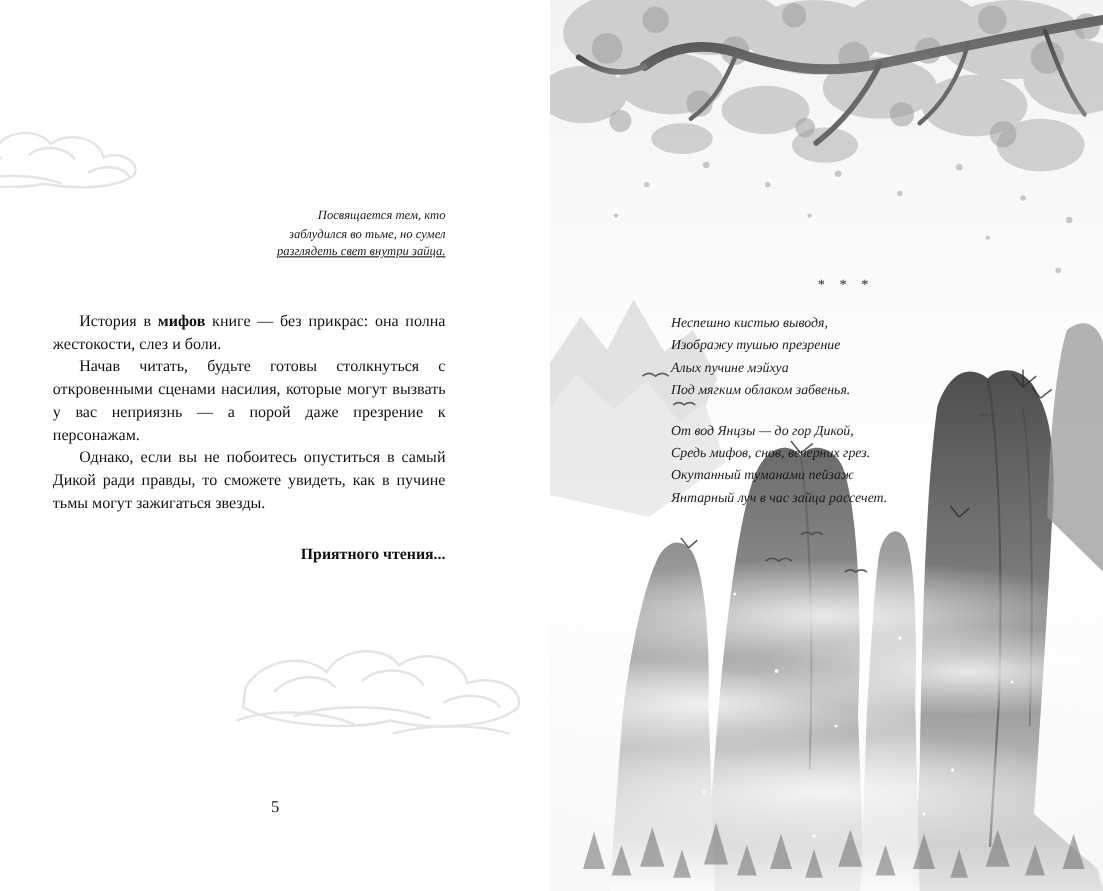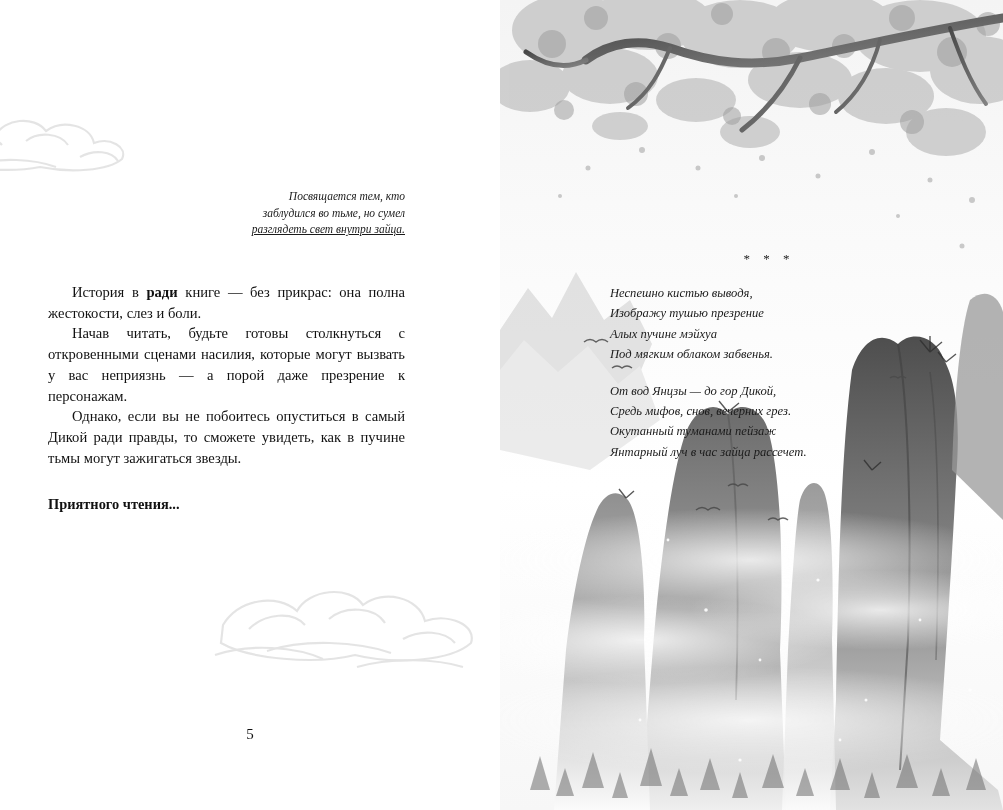"ради" b { text: ради -> мифов }
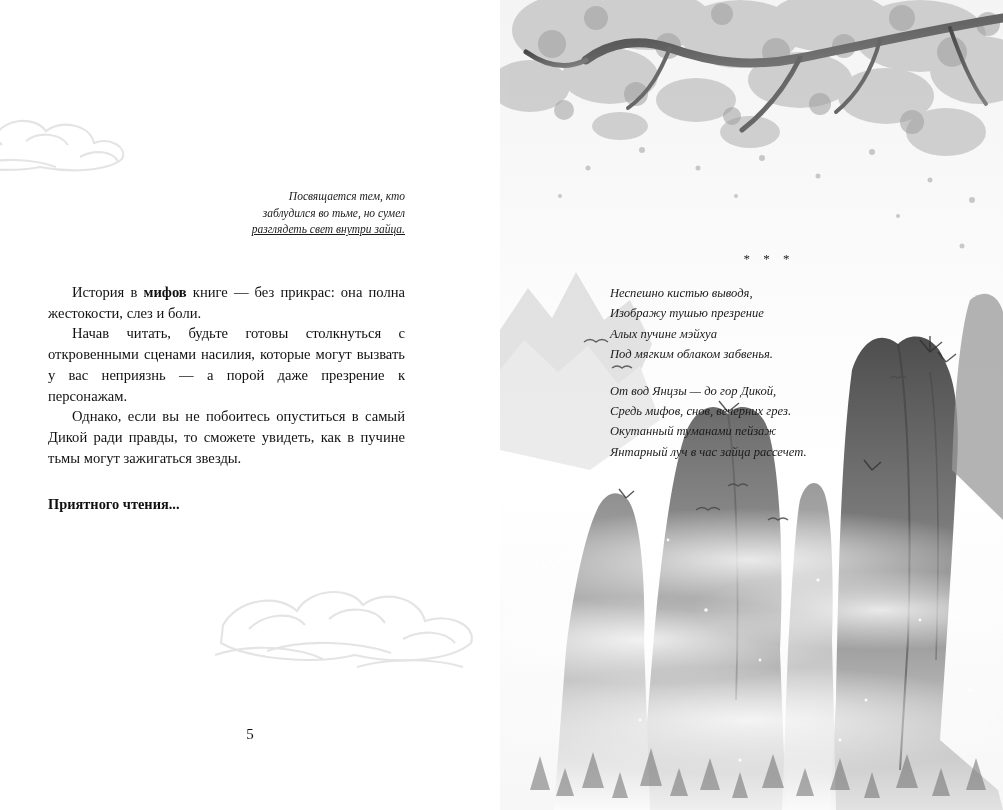"Приятного чтения..." .body-text p.closing { text-align: left -> right }
